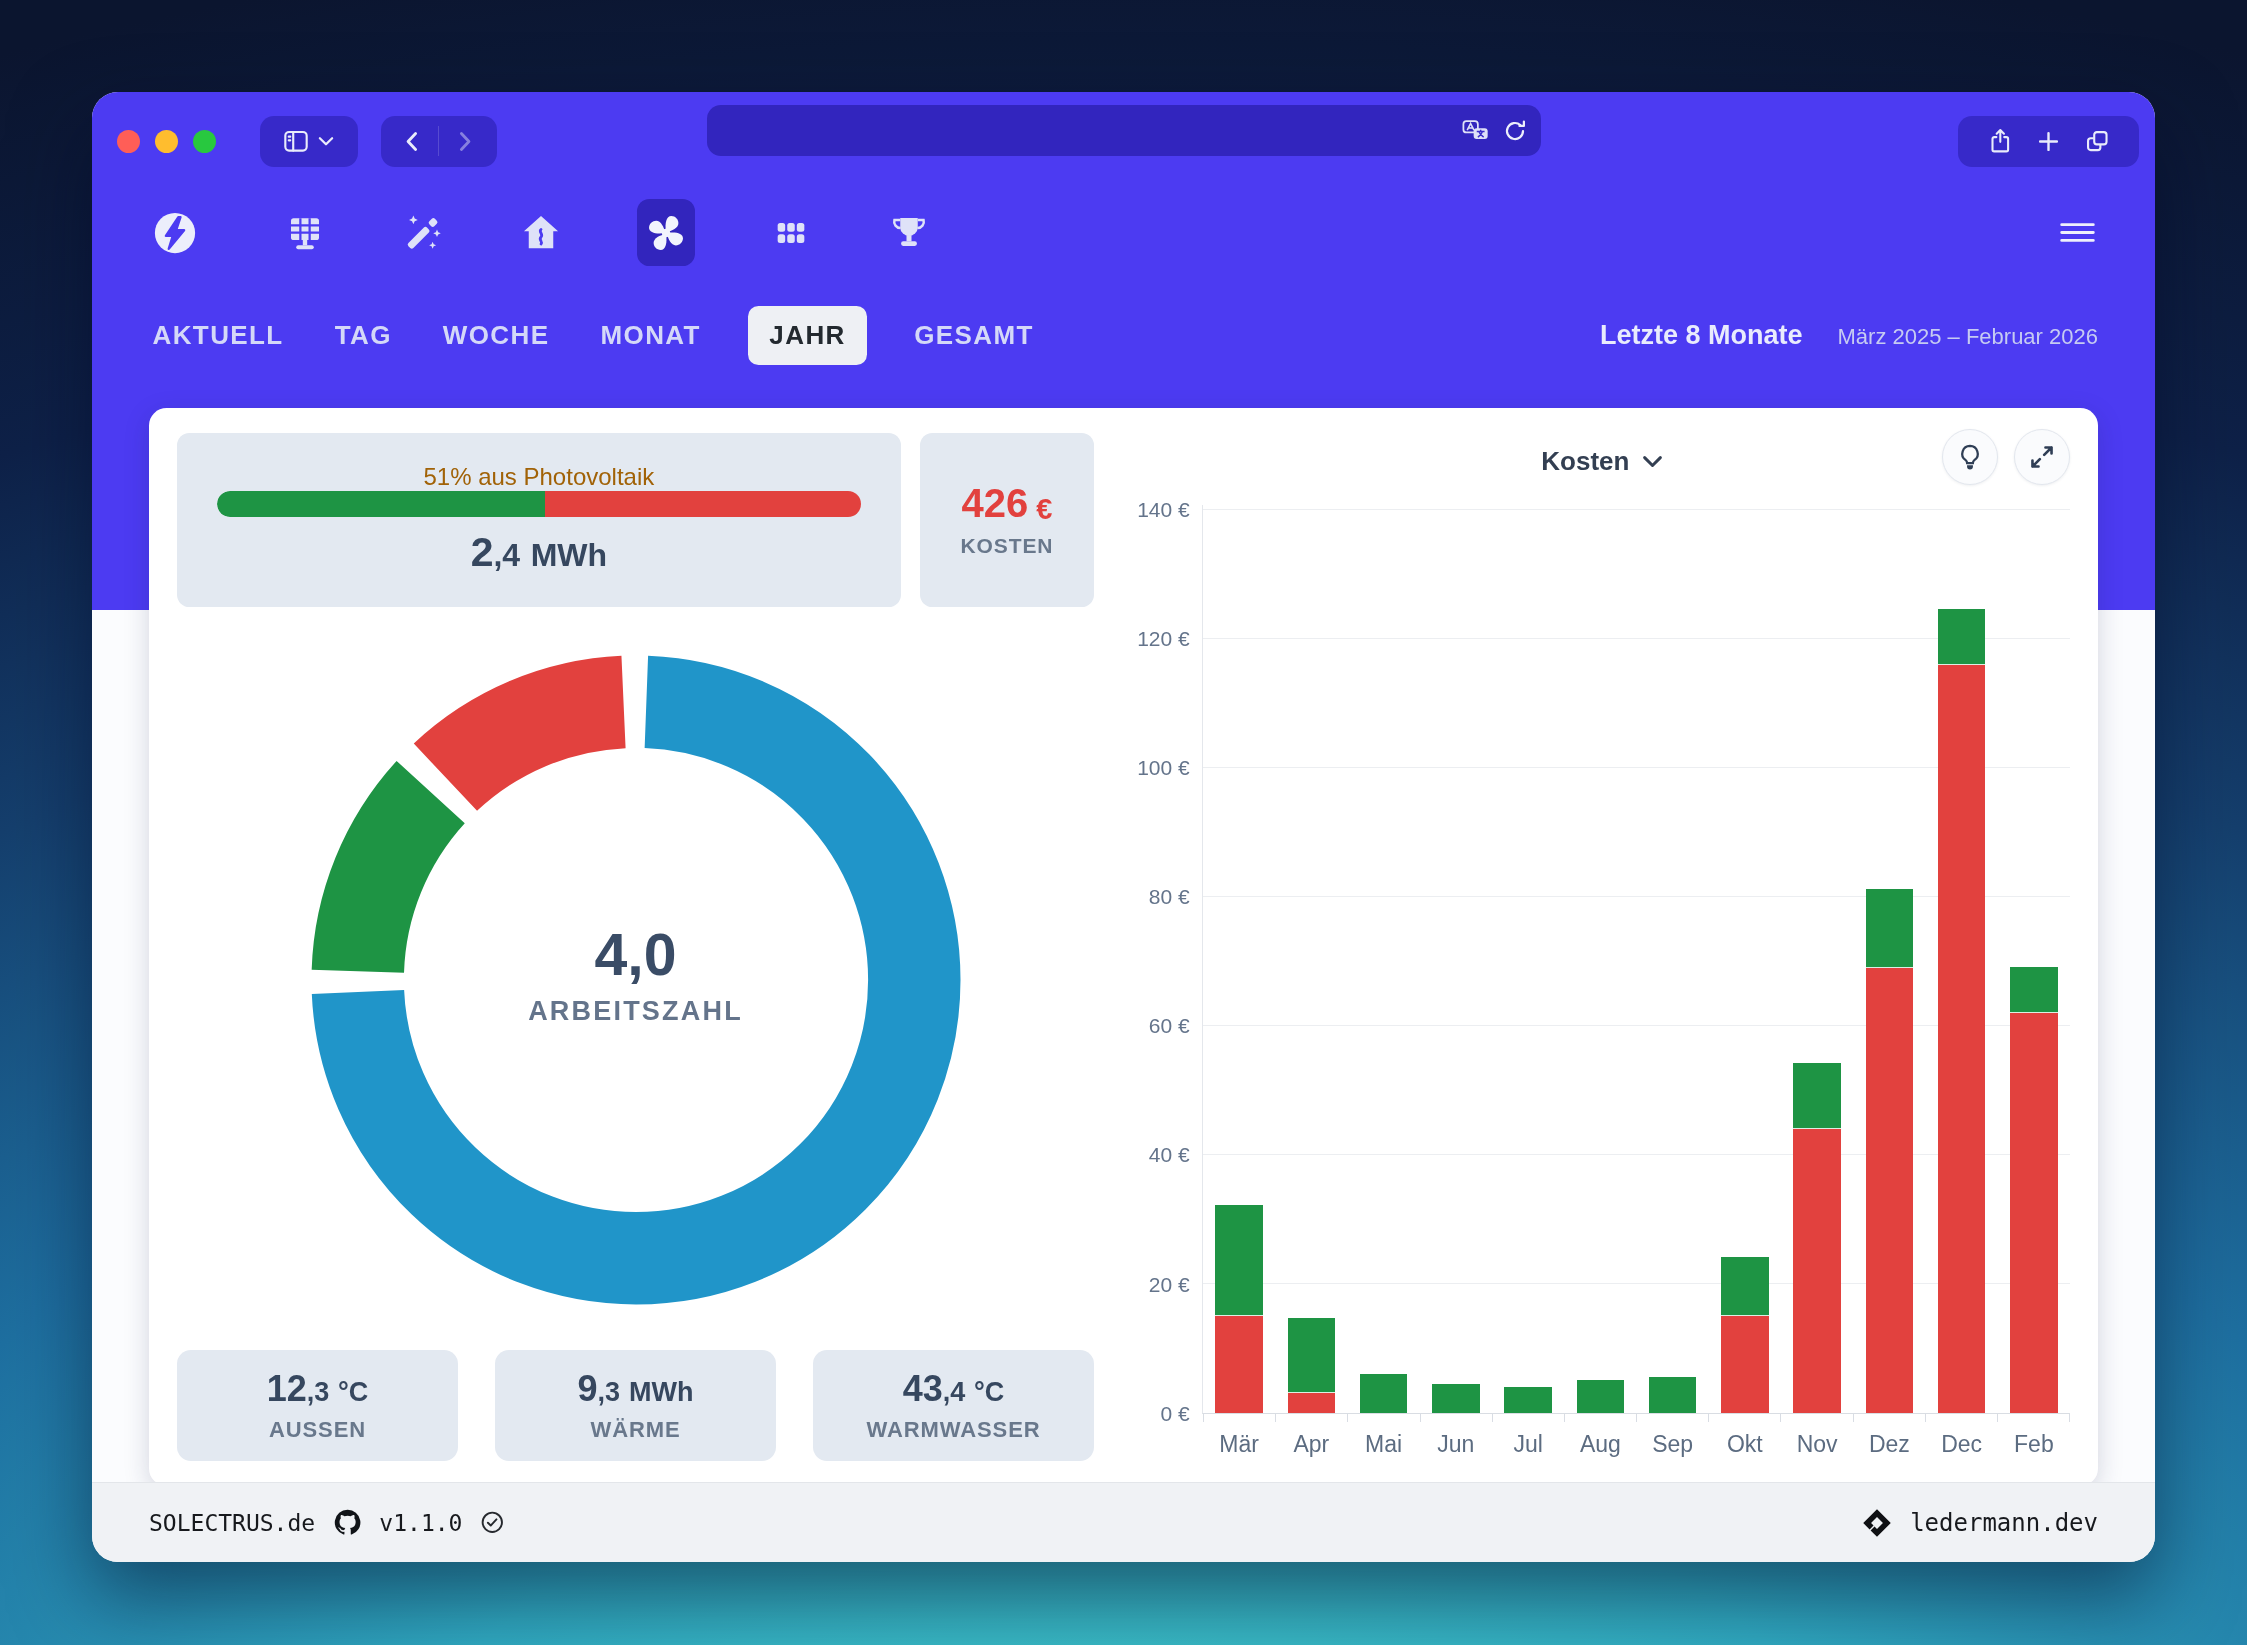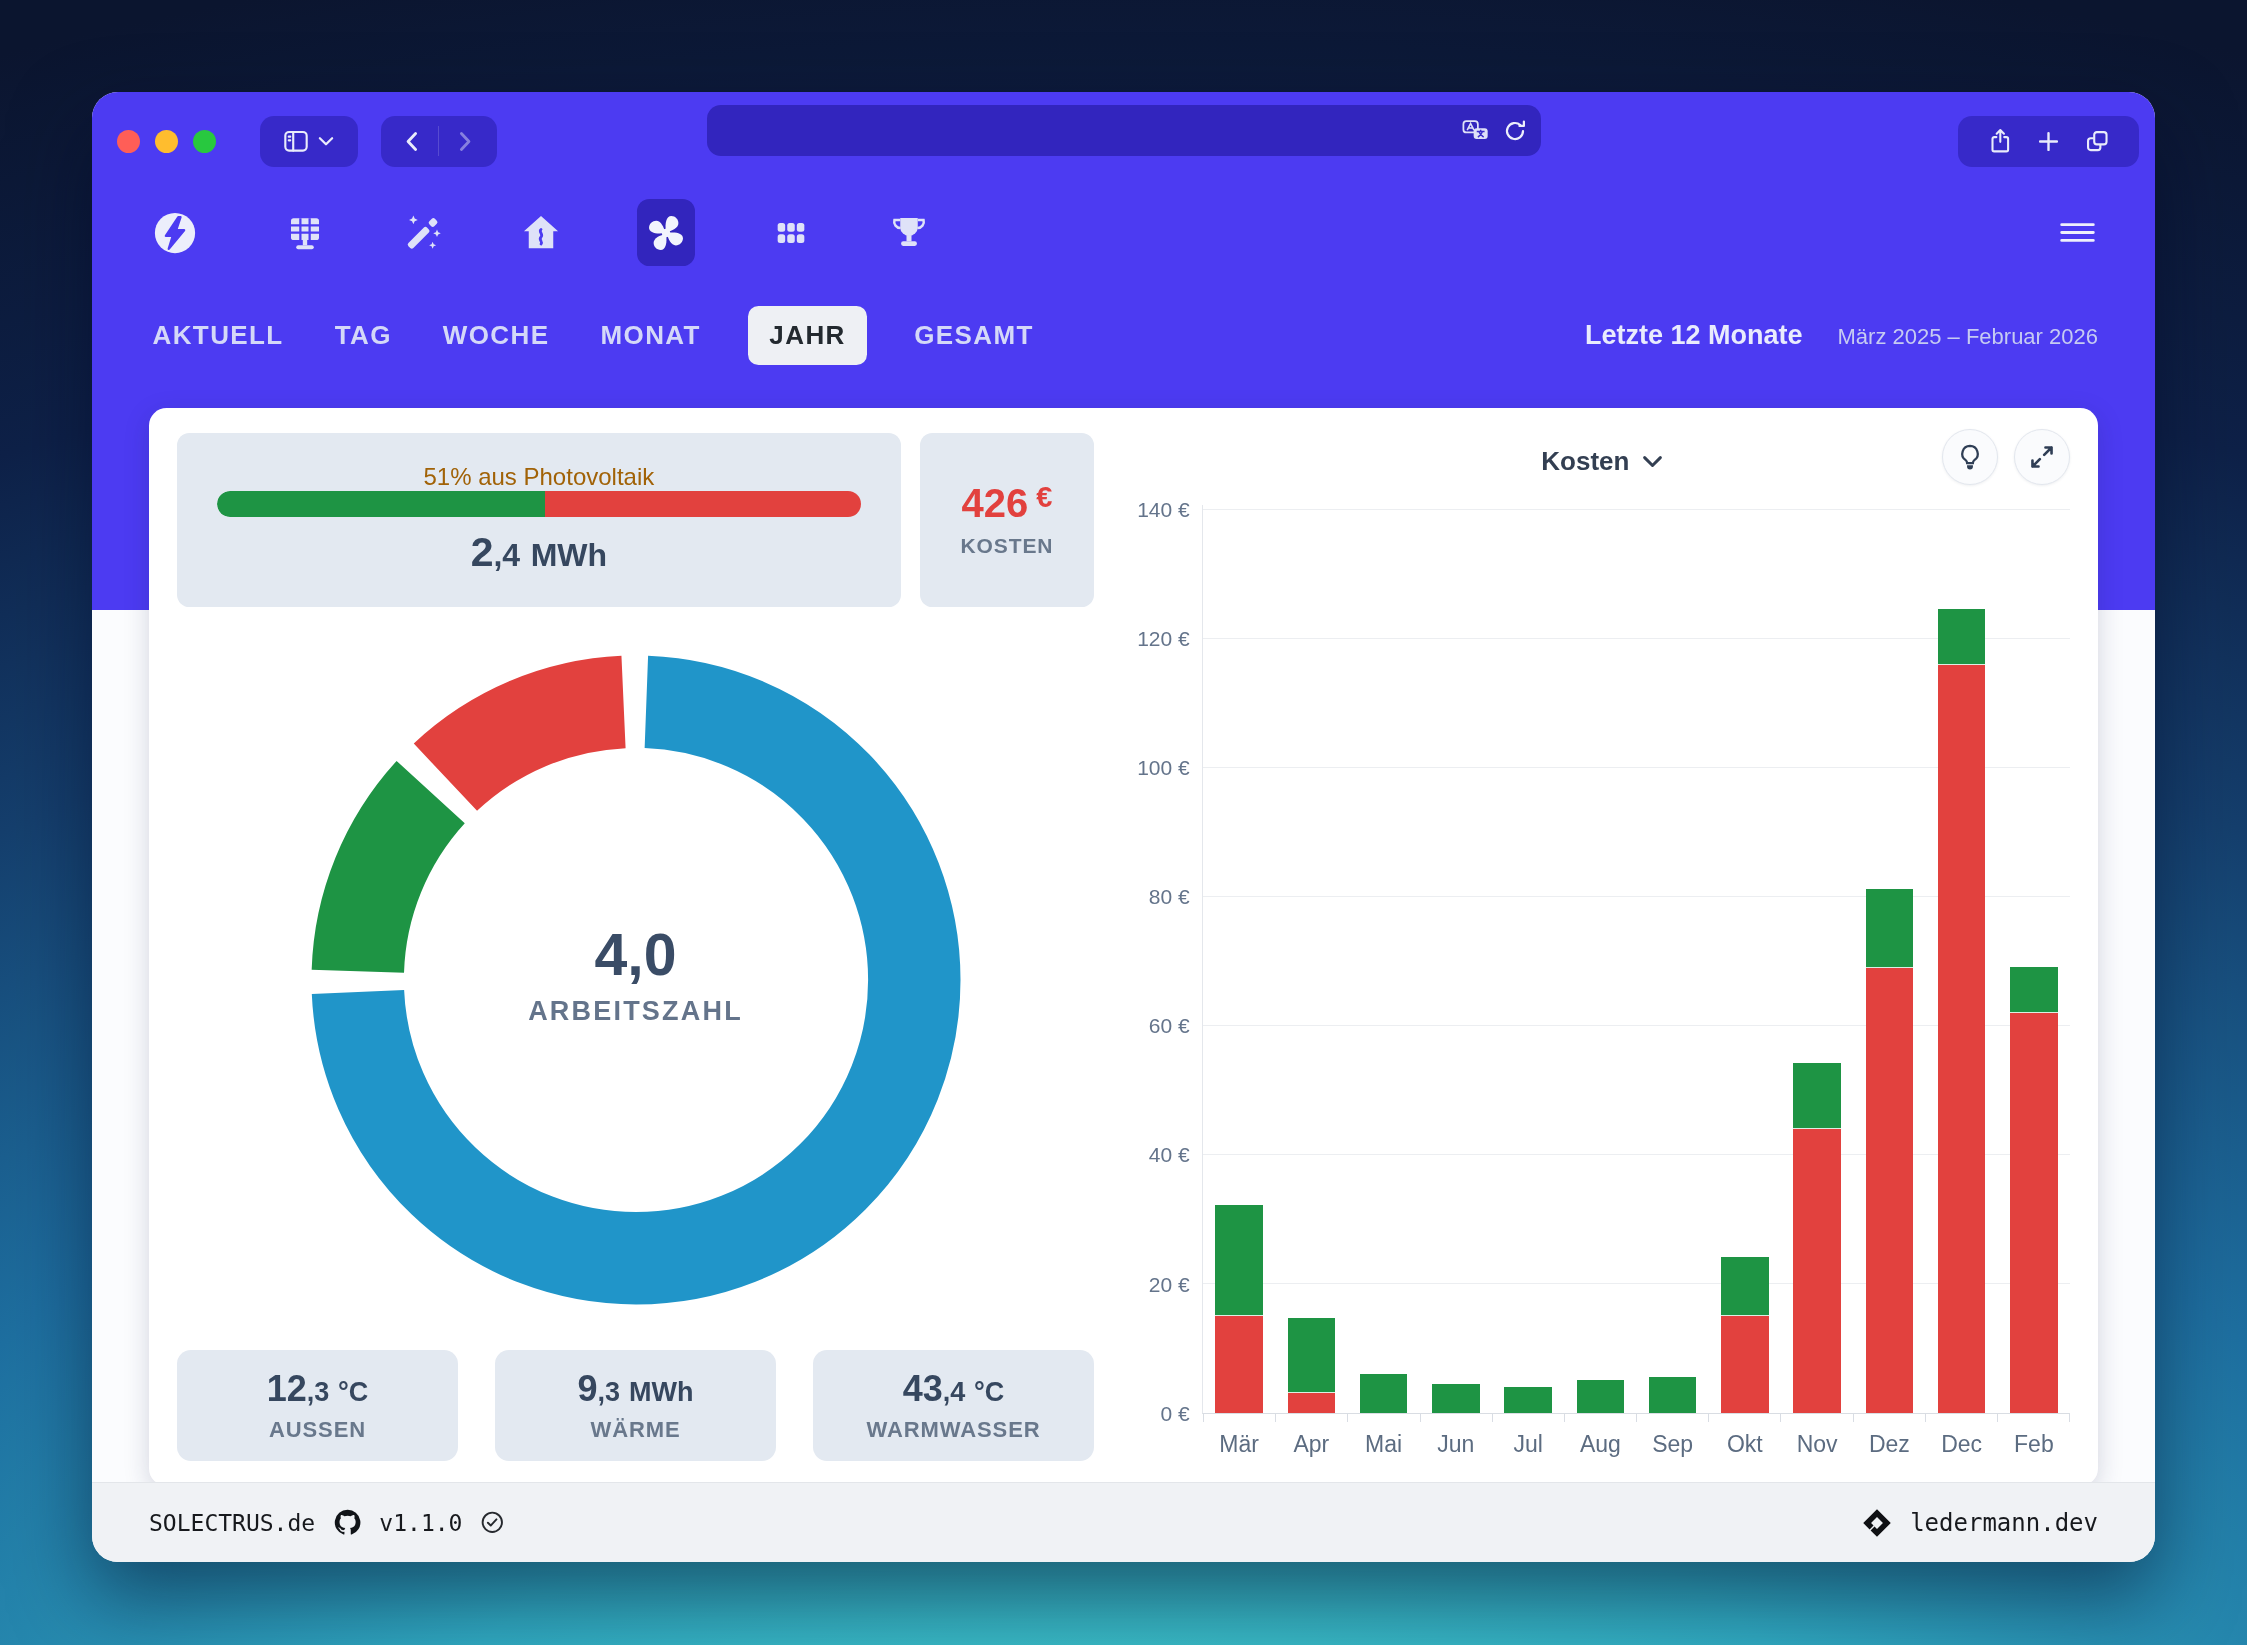"Letzte 12 Monate" span.p-title { text: 12 -> 8 }
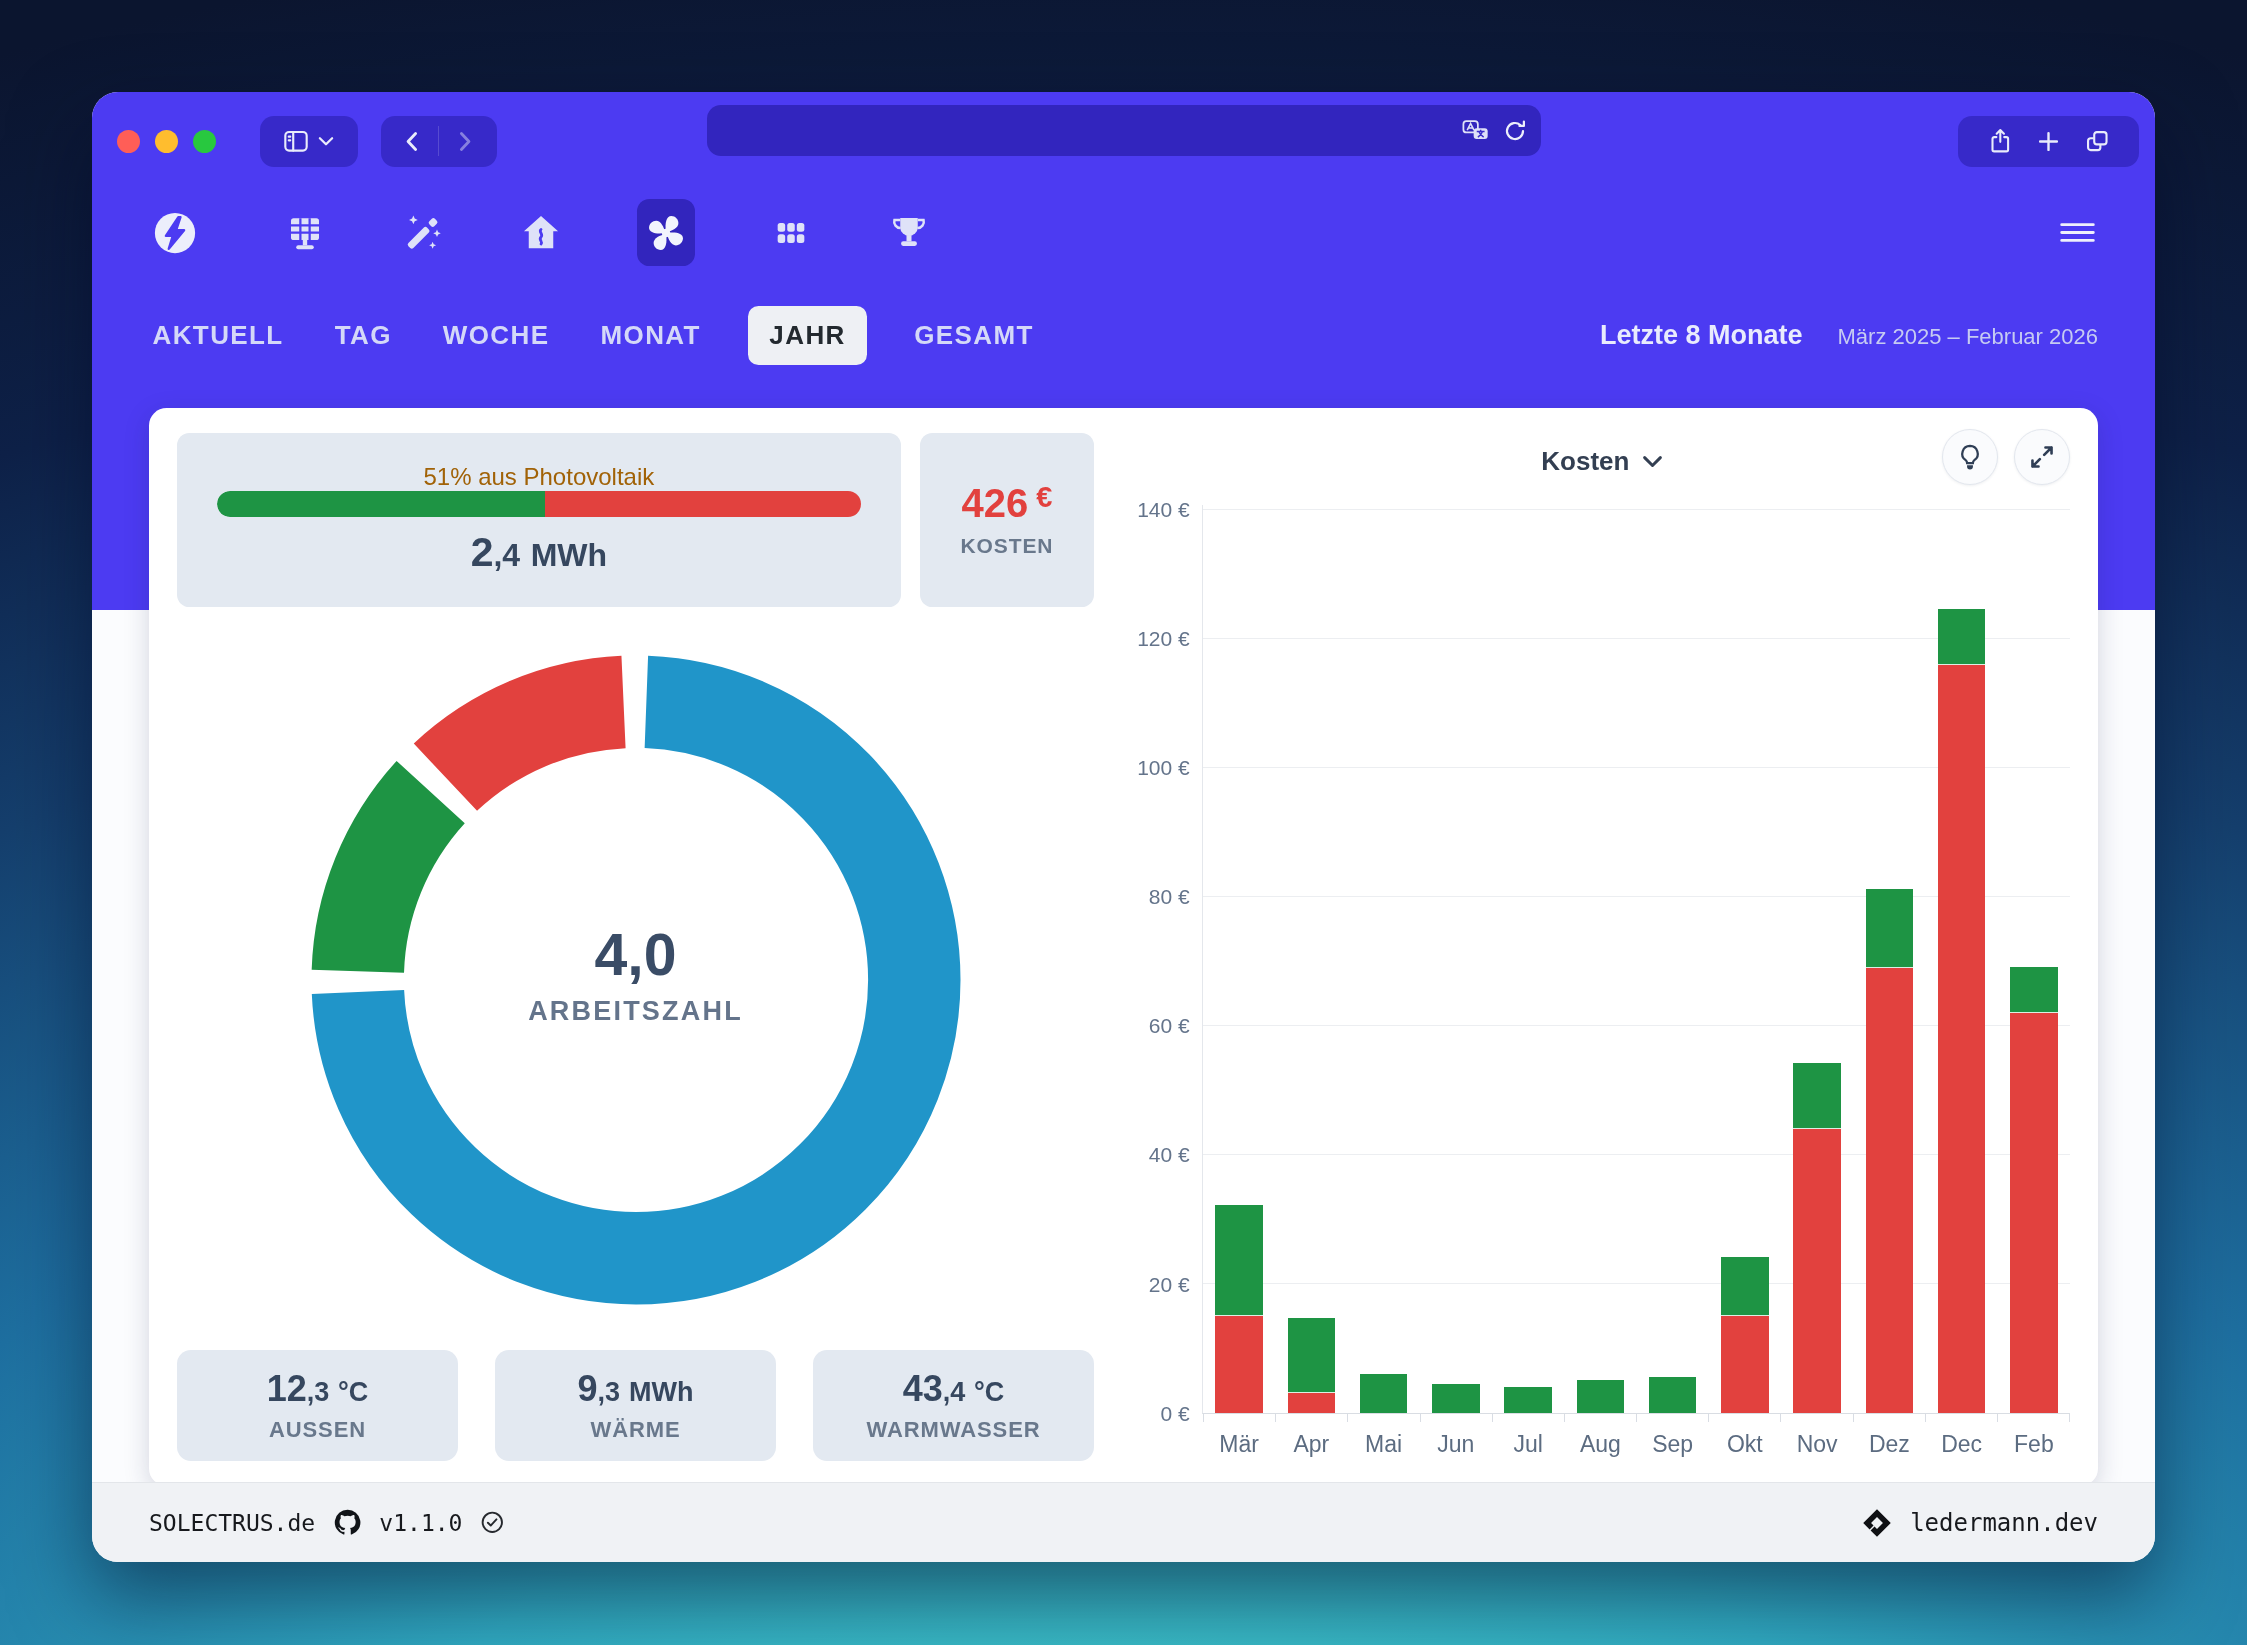"426" .cost-val { align-items: flex-start -> flex-end }
